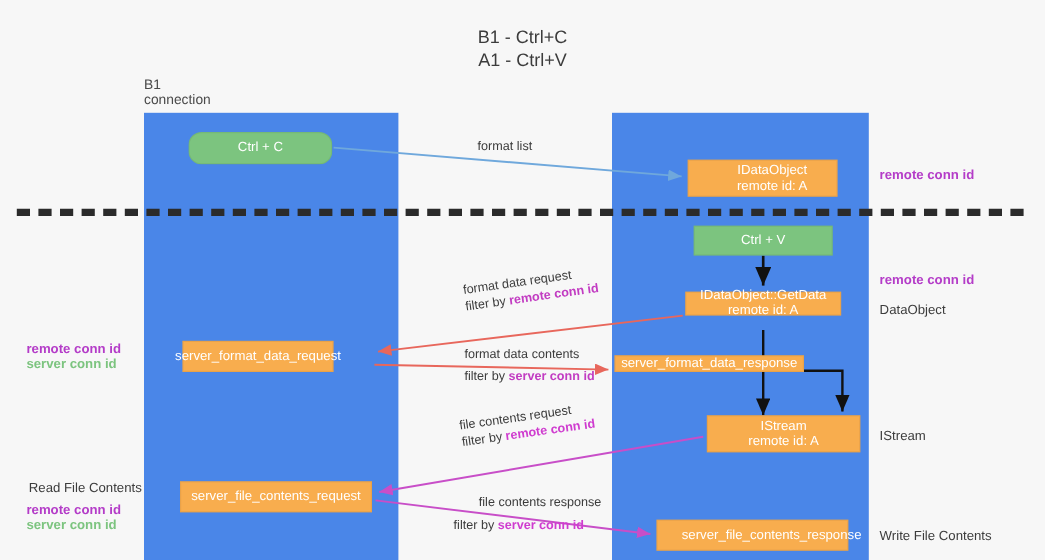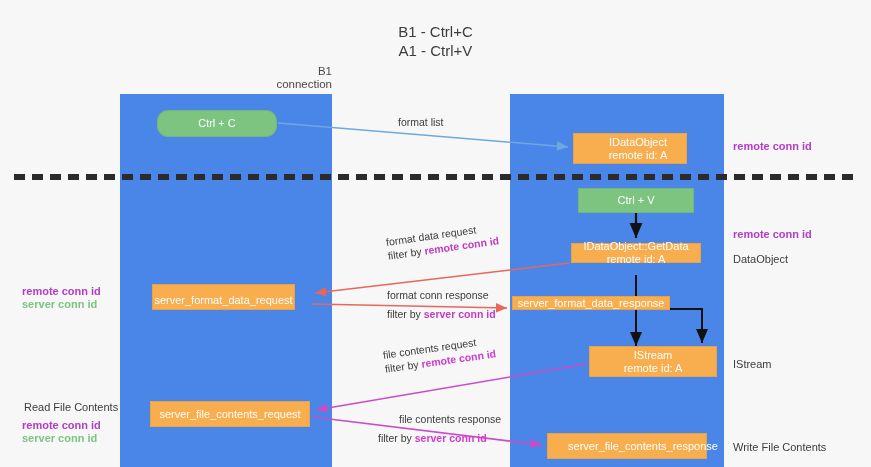"B1" .lane-head { text-align: right -> left }
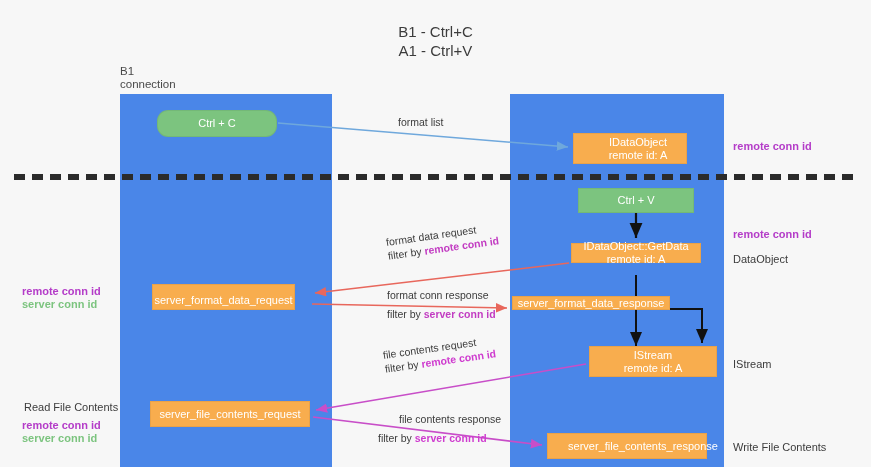"IDataObject" div.node { width: 114px -> 125px }
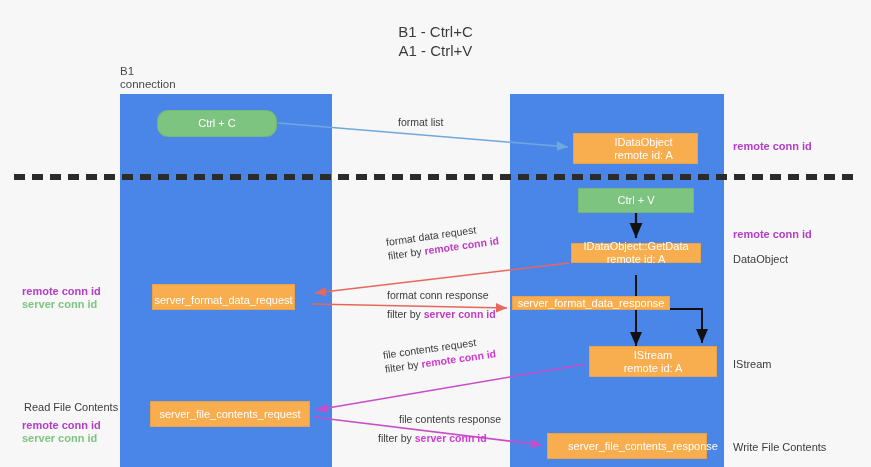"server_format_data_request" div.node { justify-content: flex-end -> none; width: 143px -> 126px }
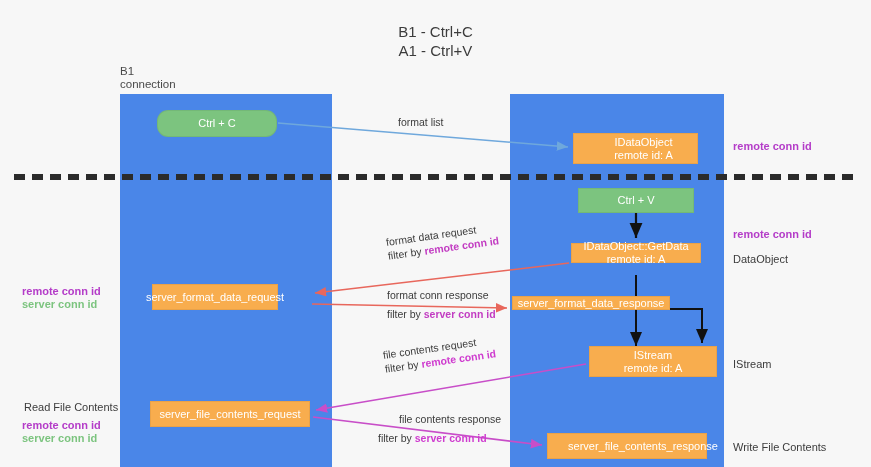"format conn response" div { text: conn response -> data contents }
